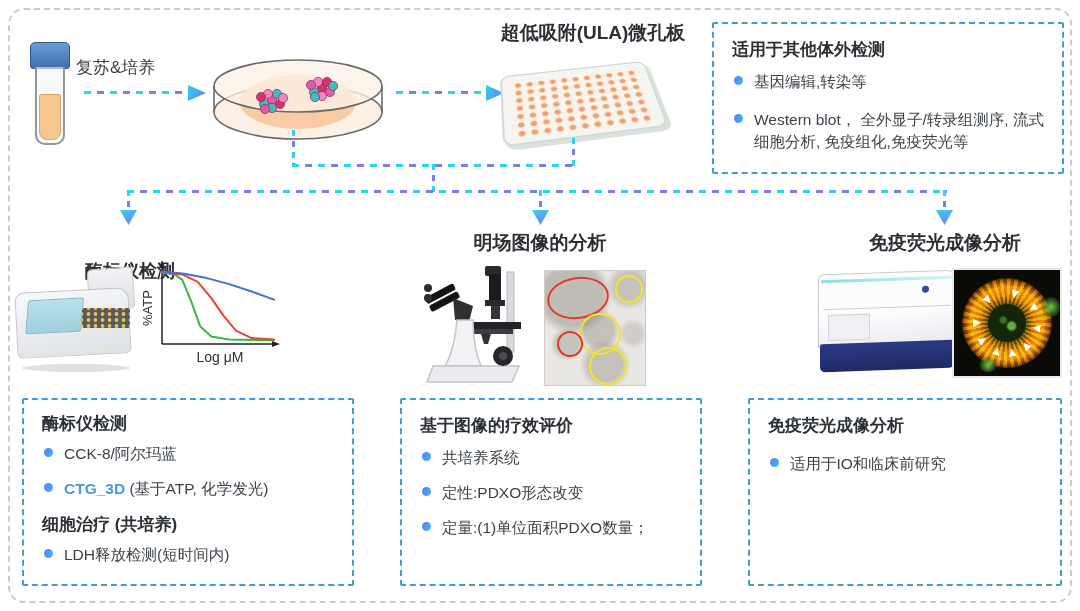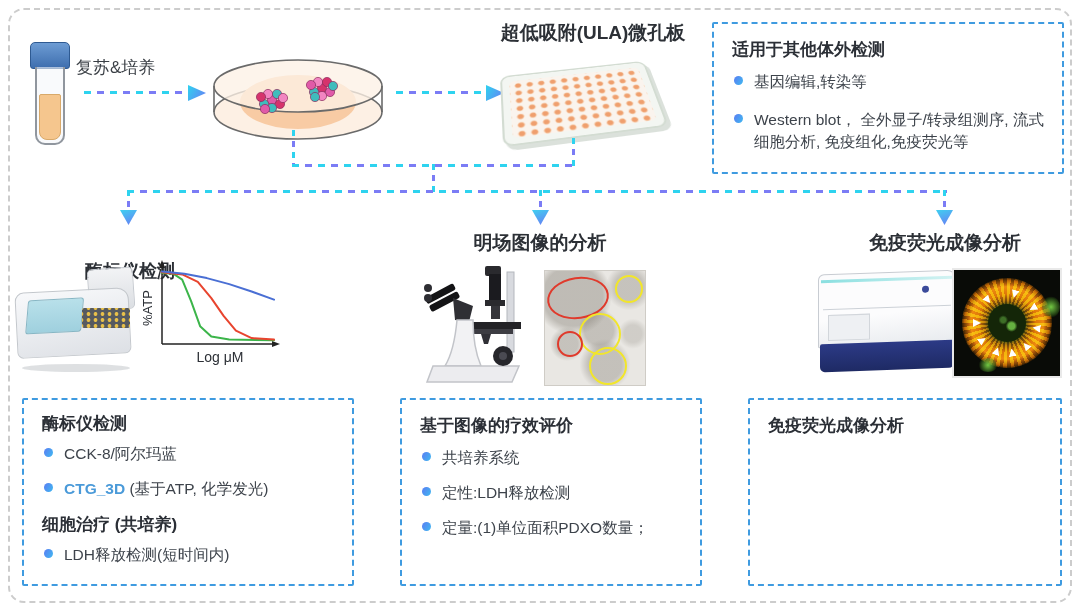"适用于IO和临床前研究" div.bullet-row { html: none -> <div> <span></span> <span>适用于IO和临床前研究</span> </div> }
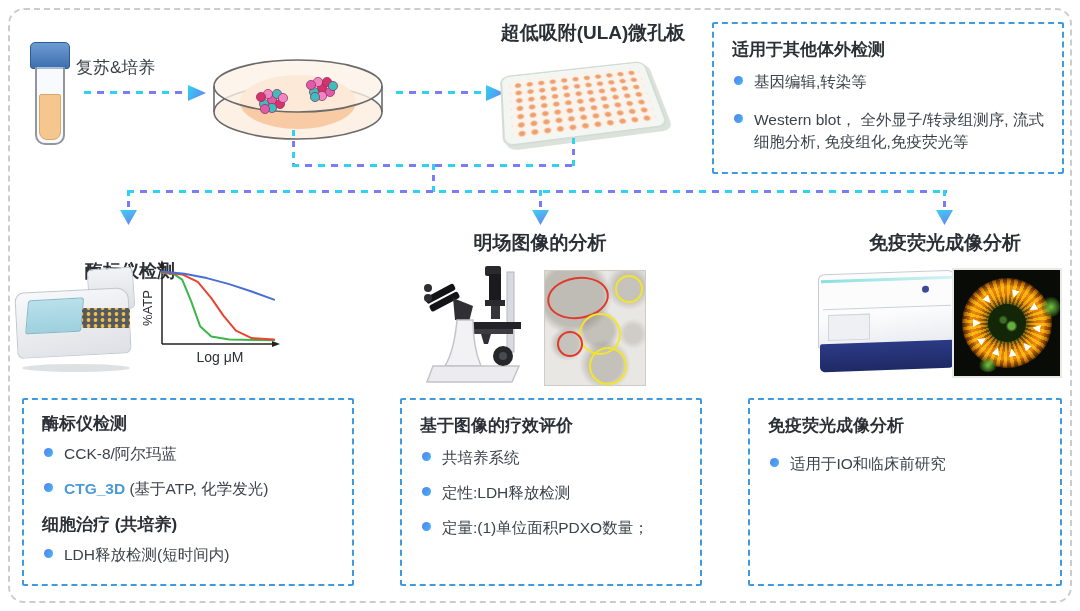"定性:LDH释放检测" span { text: :LDH释放检测 -> :PDXO形态改变 }
